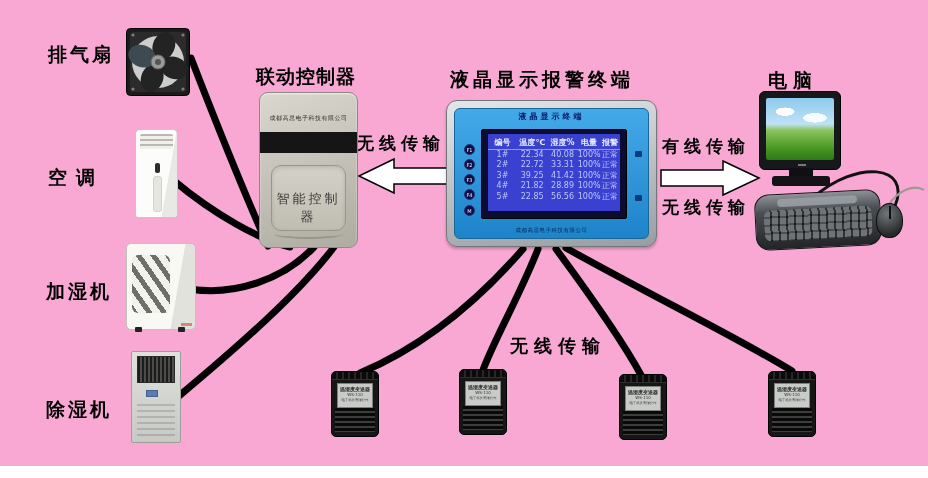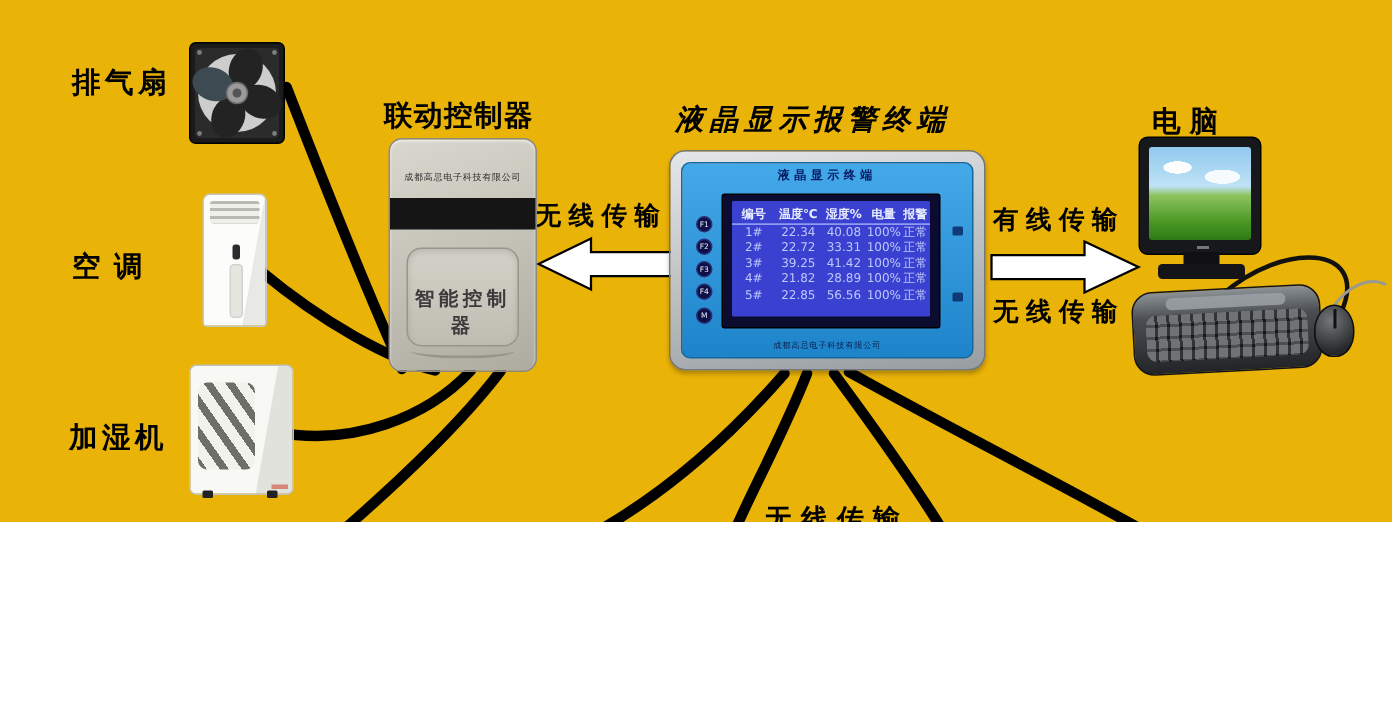"排气扇" .canvas { background: #eab308 -> #f9a8d4; height: 348px -> 466px }
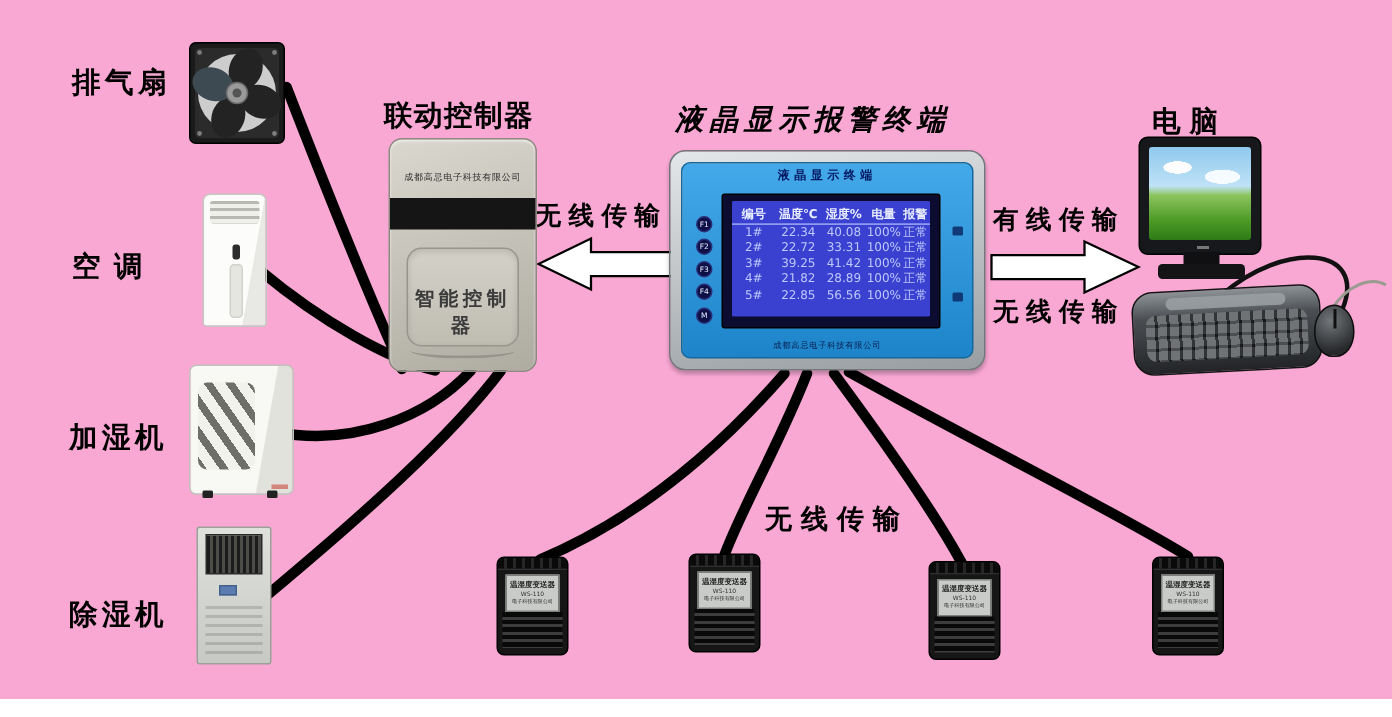"液晶显示报警终端" div.lbl { font-style: italic -> none }
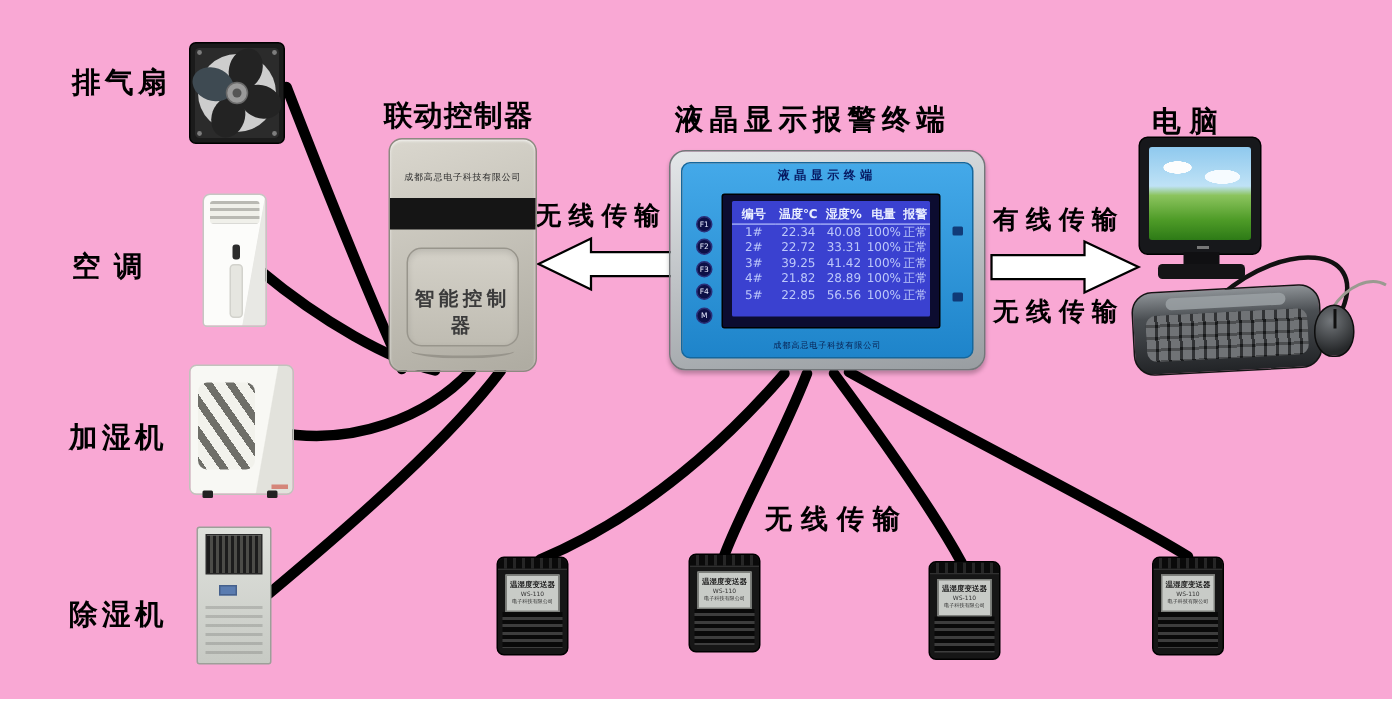"智能控制器" .ctrl-panel-text { font-weight: bold -> normal }
